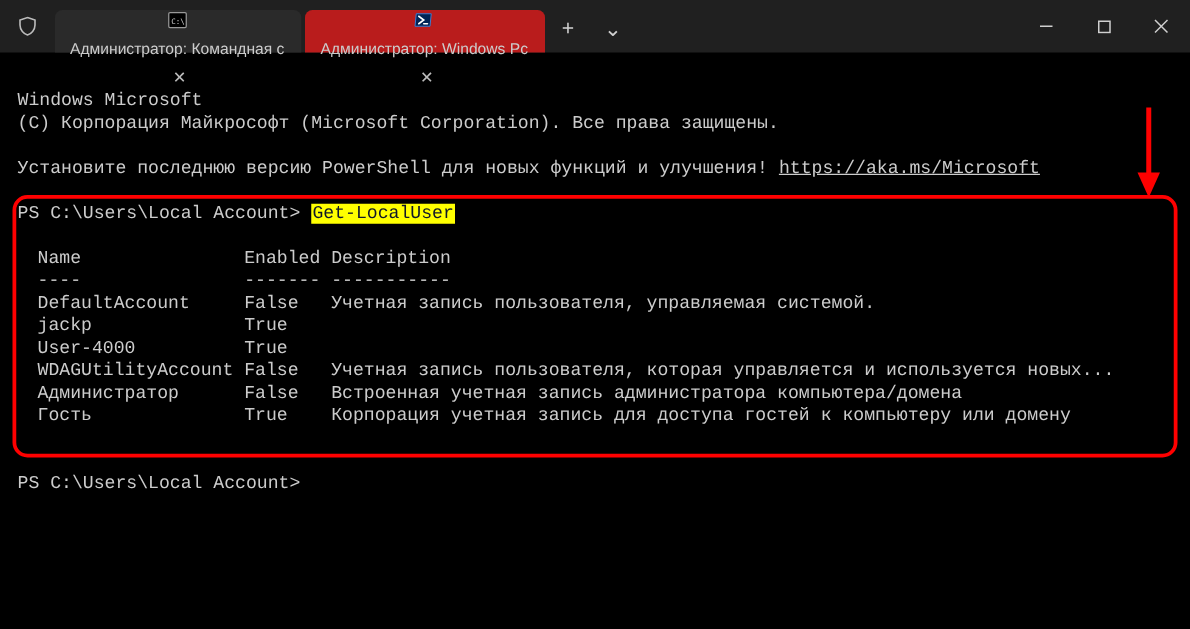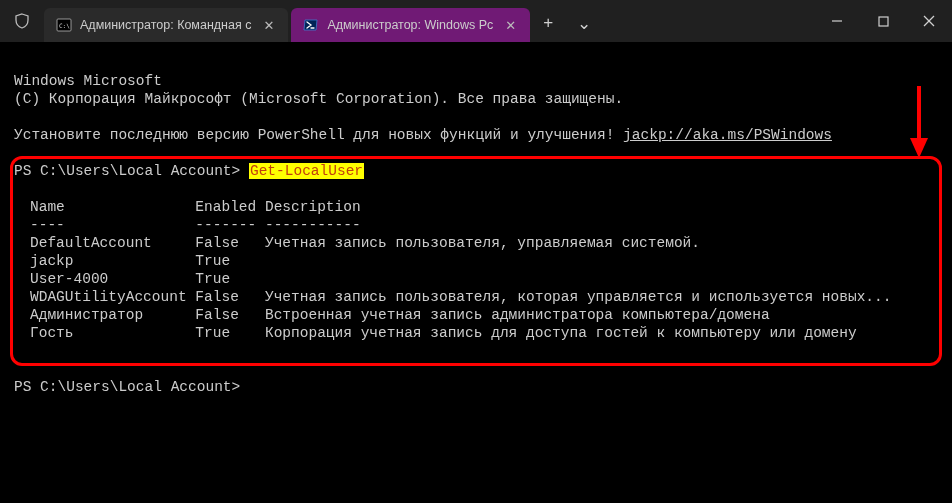"Администратор: Командная с" .tab { flex-direction: none -> column }
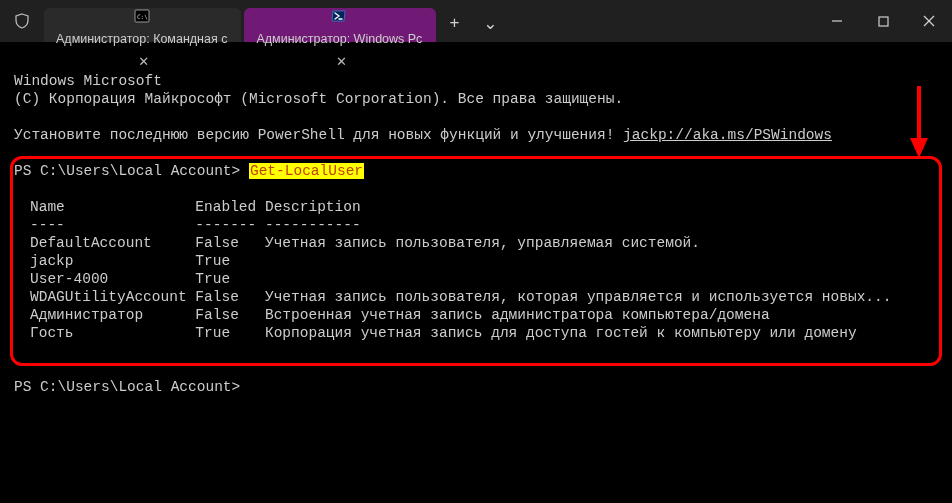"Администратор: Windows Pc" .tab.active { background: #701a75 -> #b91c1c }
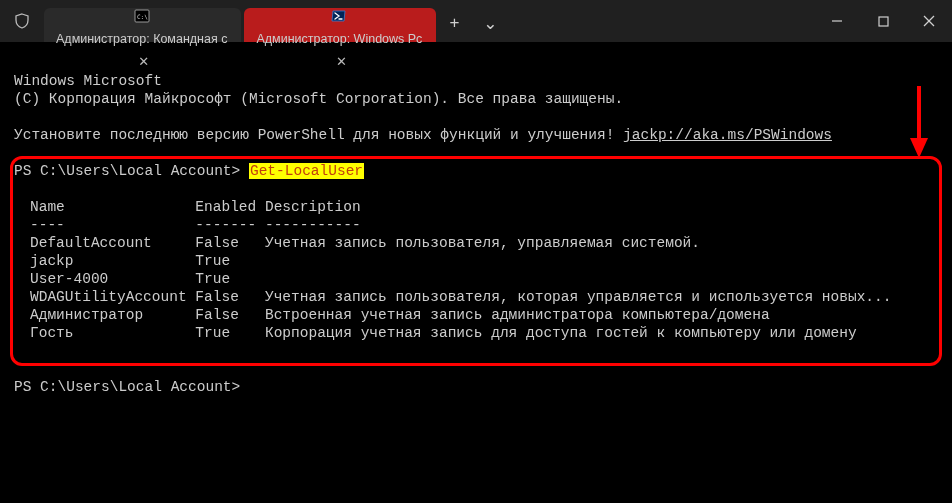"jackp://aka.ms/PSWindows" span.link { text: jackp://aka.ms/PSWindows -> https://aka.ms/Microsoft }
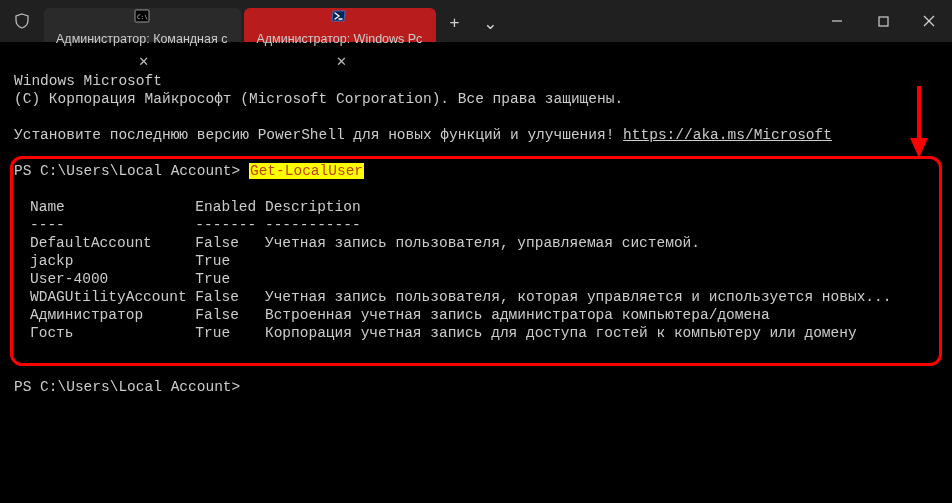"Get-LocalUser" .hl { color: #c2410c -> #0f172a }
